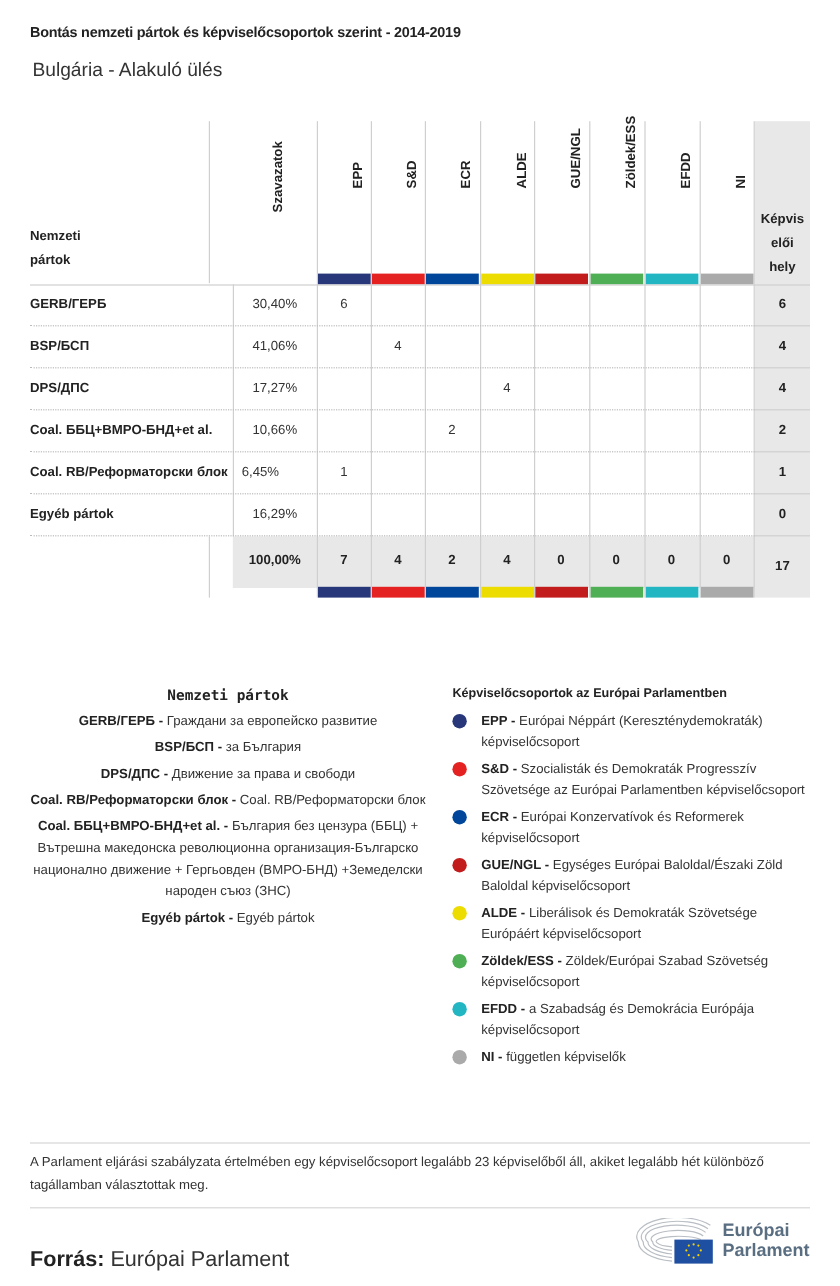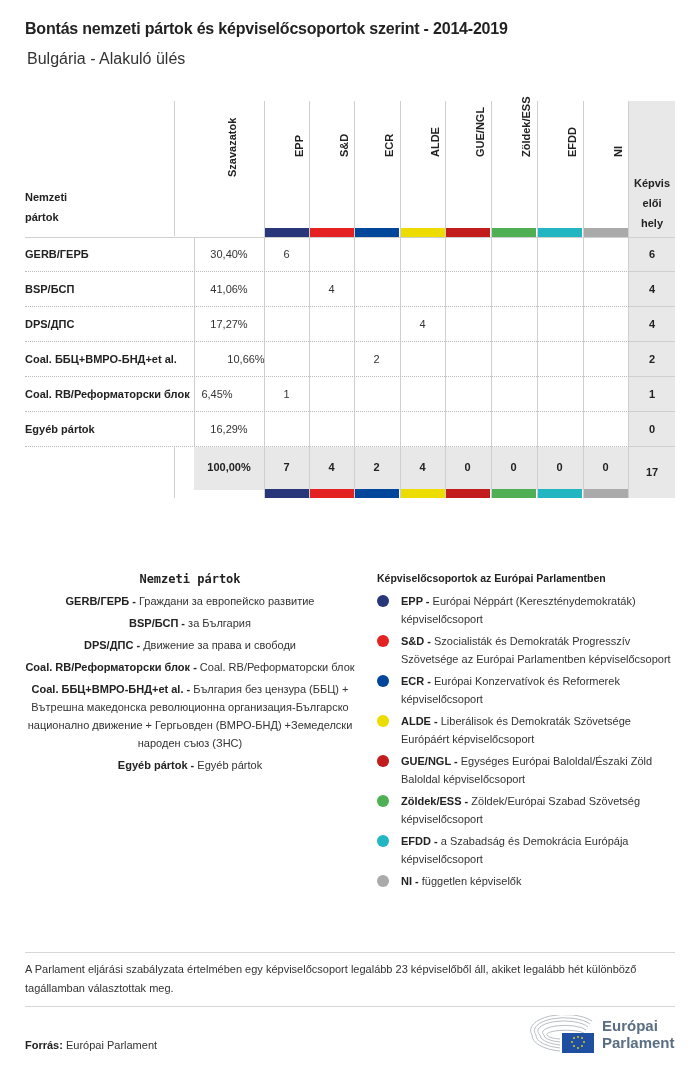"Bontás nemzeti pártok és" .title { font-size: 16px -> 12px }
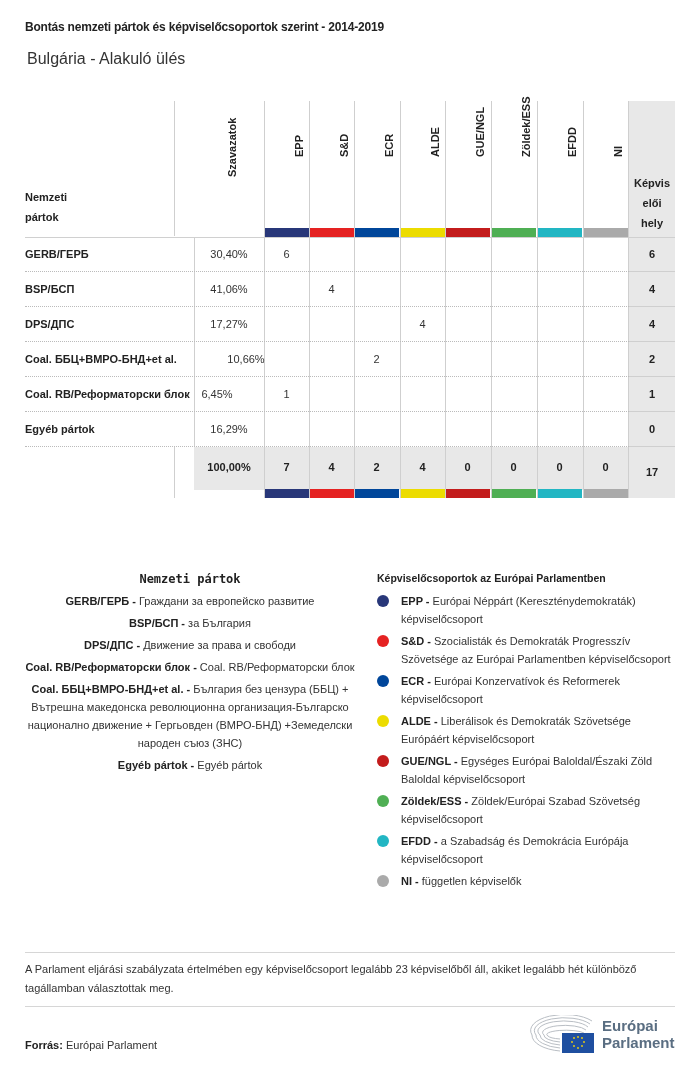"10,66%" div.cell { left: 186px -> 169px }
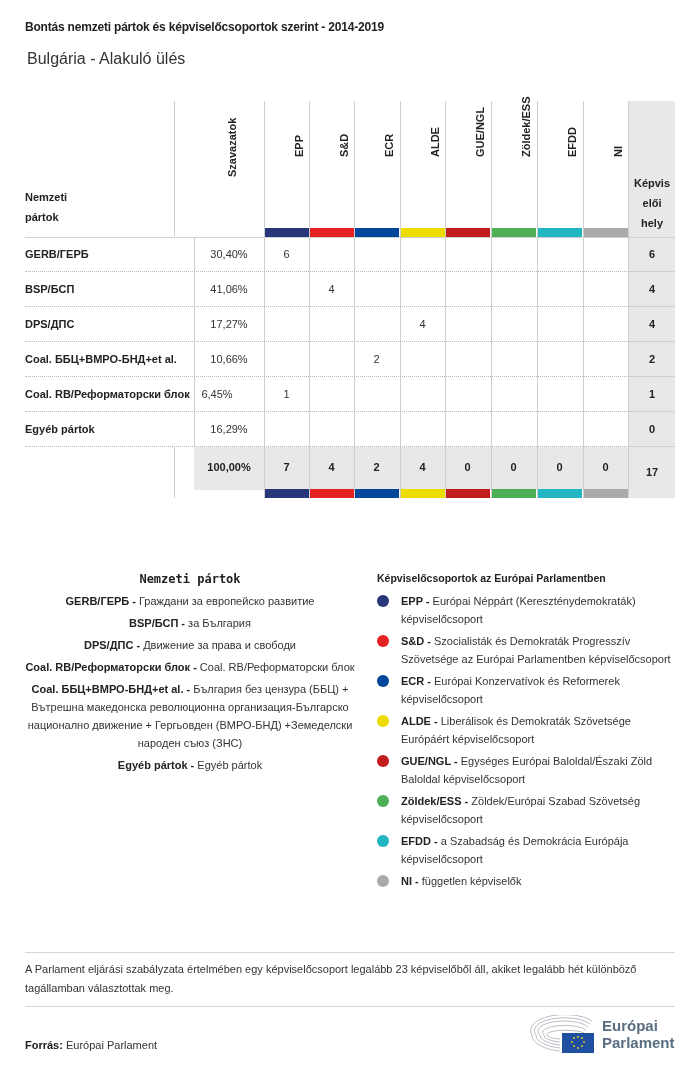"ALDE - Liberálisok és Demokraták" div.leg-item { order: before "GUE/NGL - Egységes Európai" -> after "GUE/NGL - Egységes Európai" }
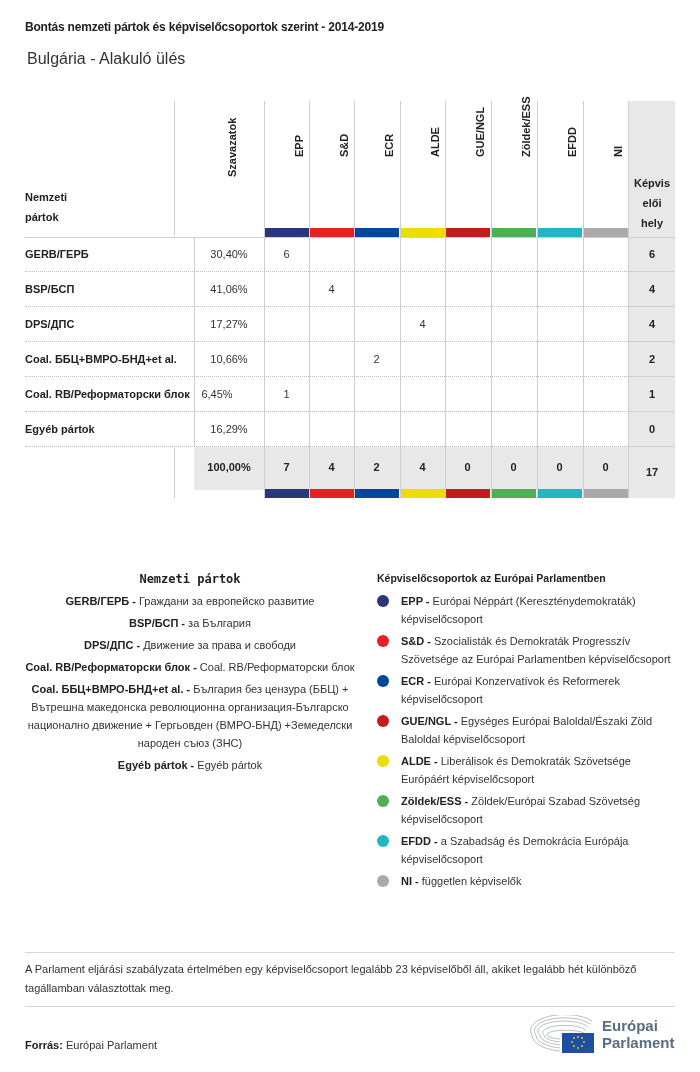"Forrás: Európai Parlament" .source { font-size: 11px -> 18px }
